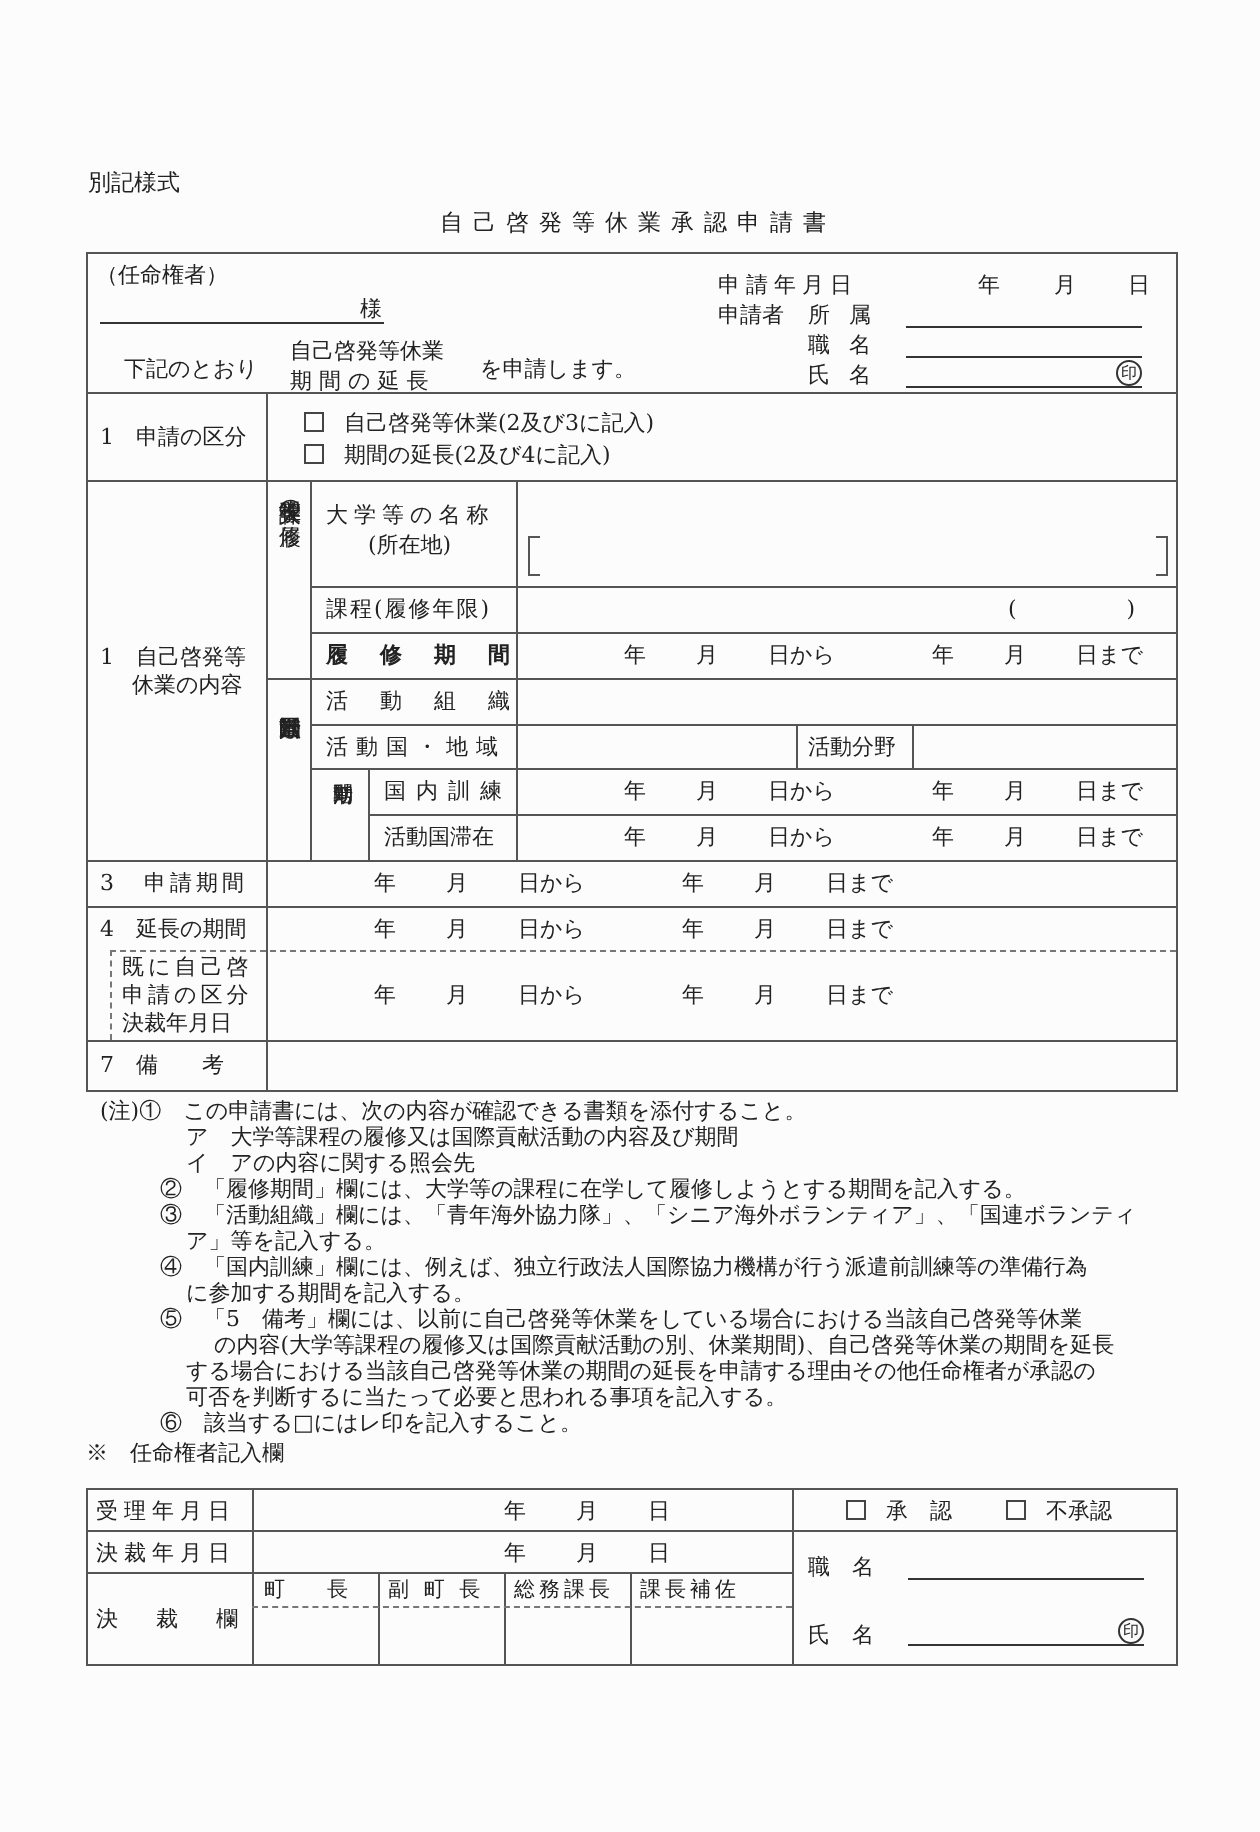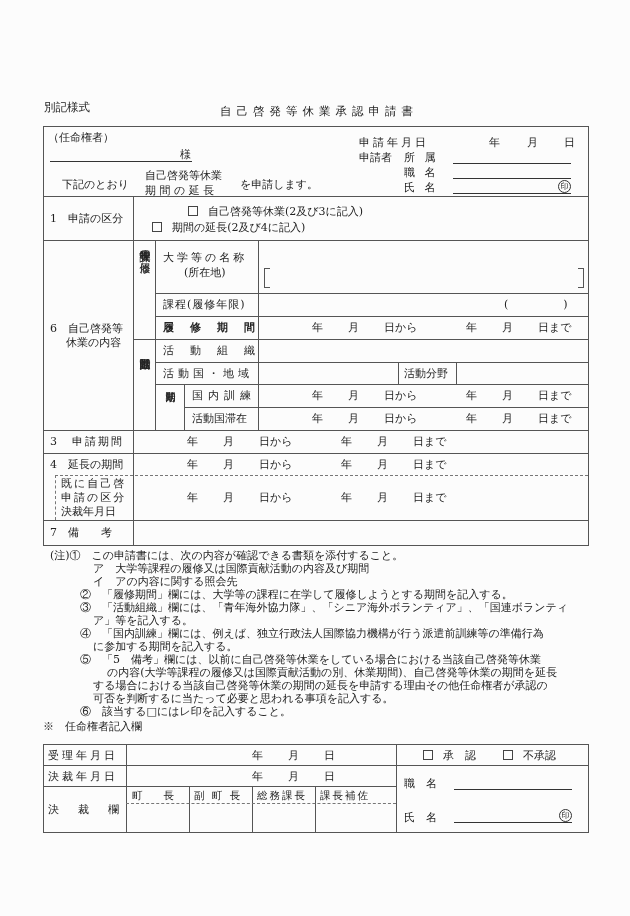"別記様式" div.t { margin-top: 16px -> none }
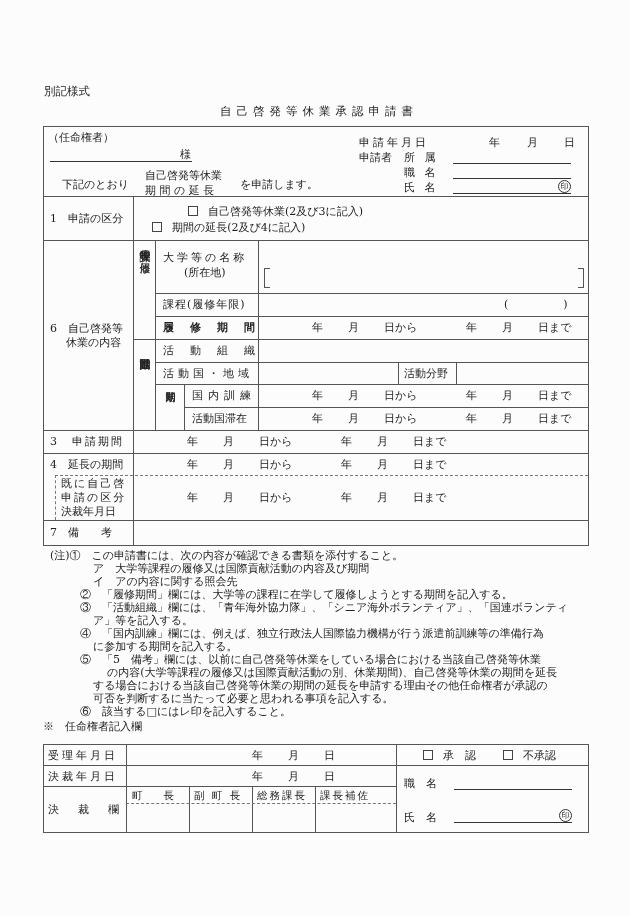"自己啓発等休業(2及び3に記入)" div.t { margin-left: 36px -> none }
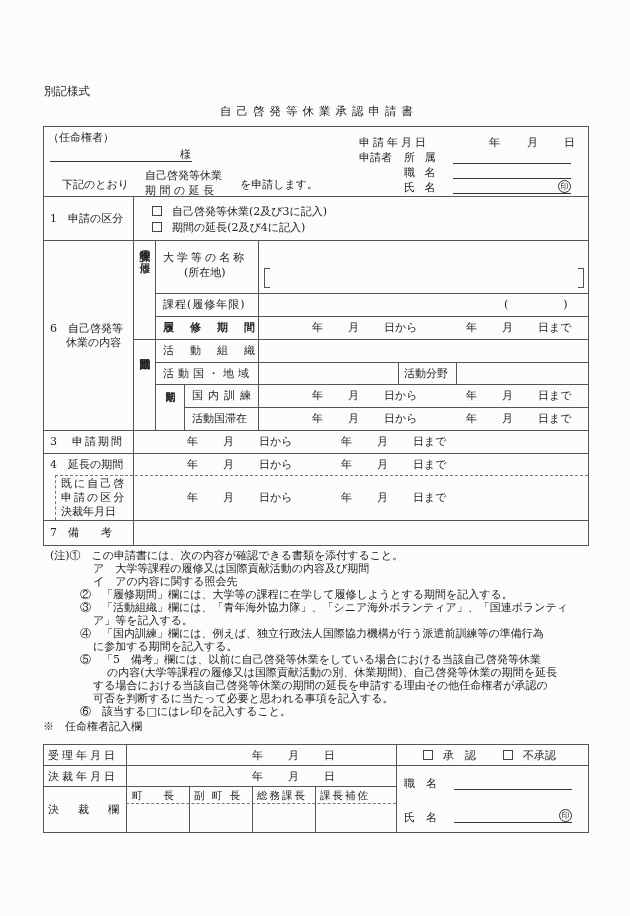"6 自己啓発等" div.t { text: 6 -> 1 }
